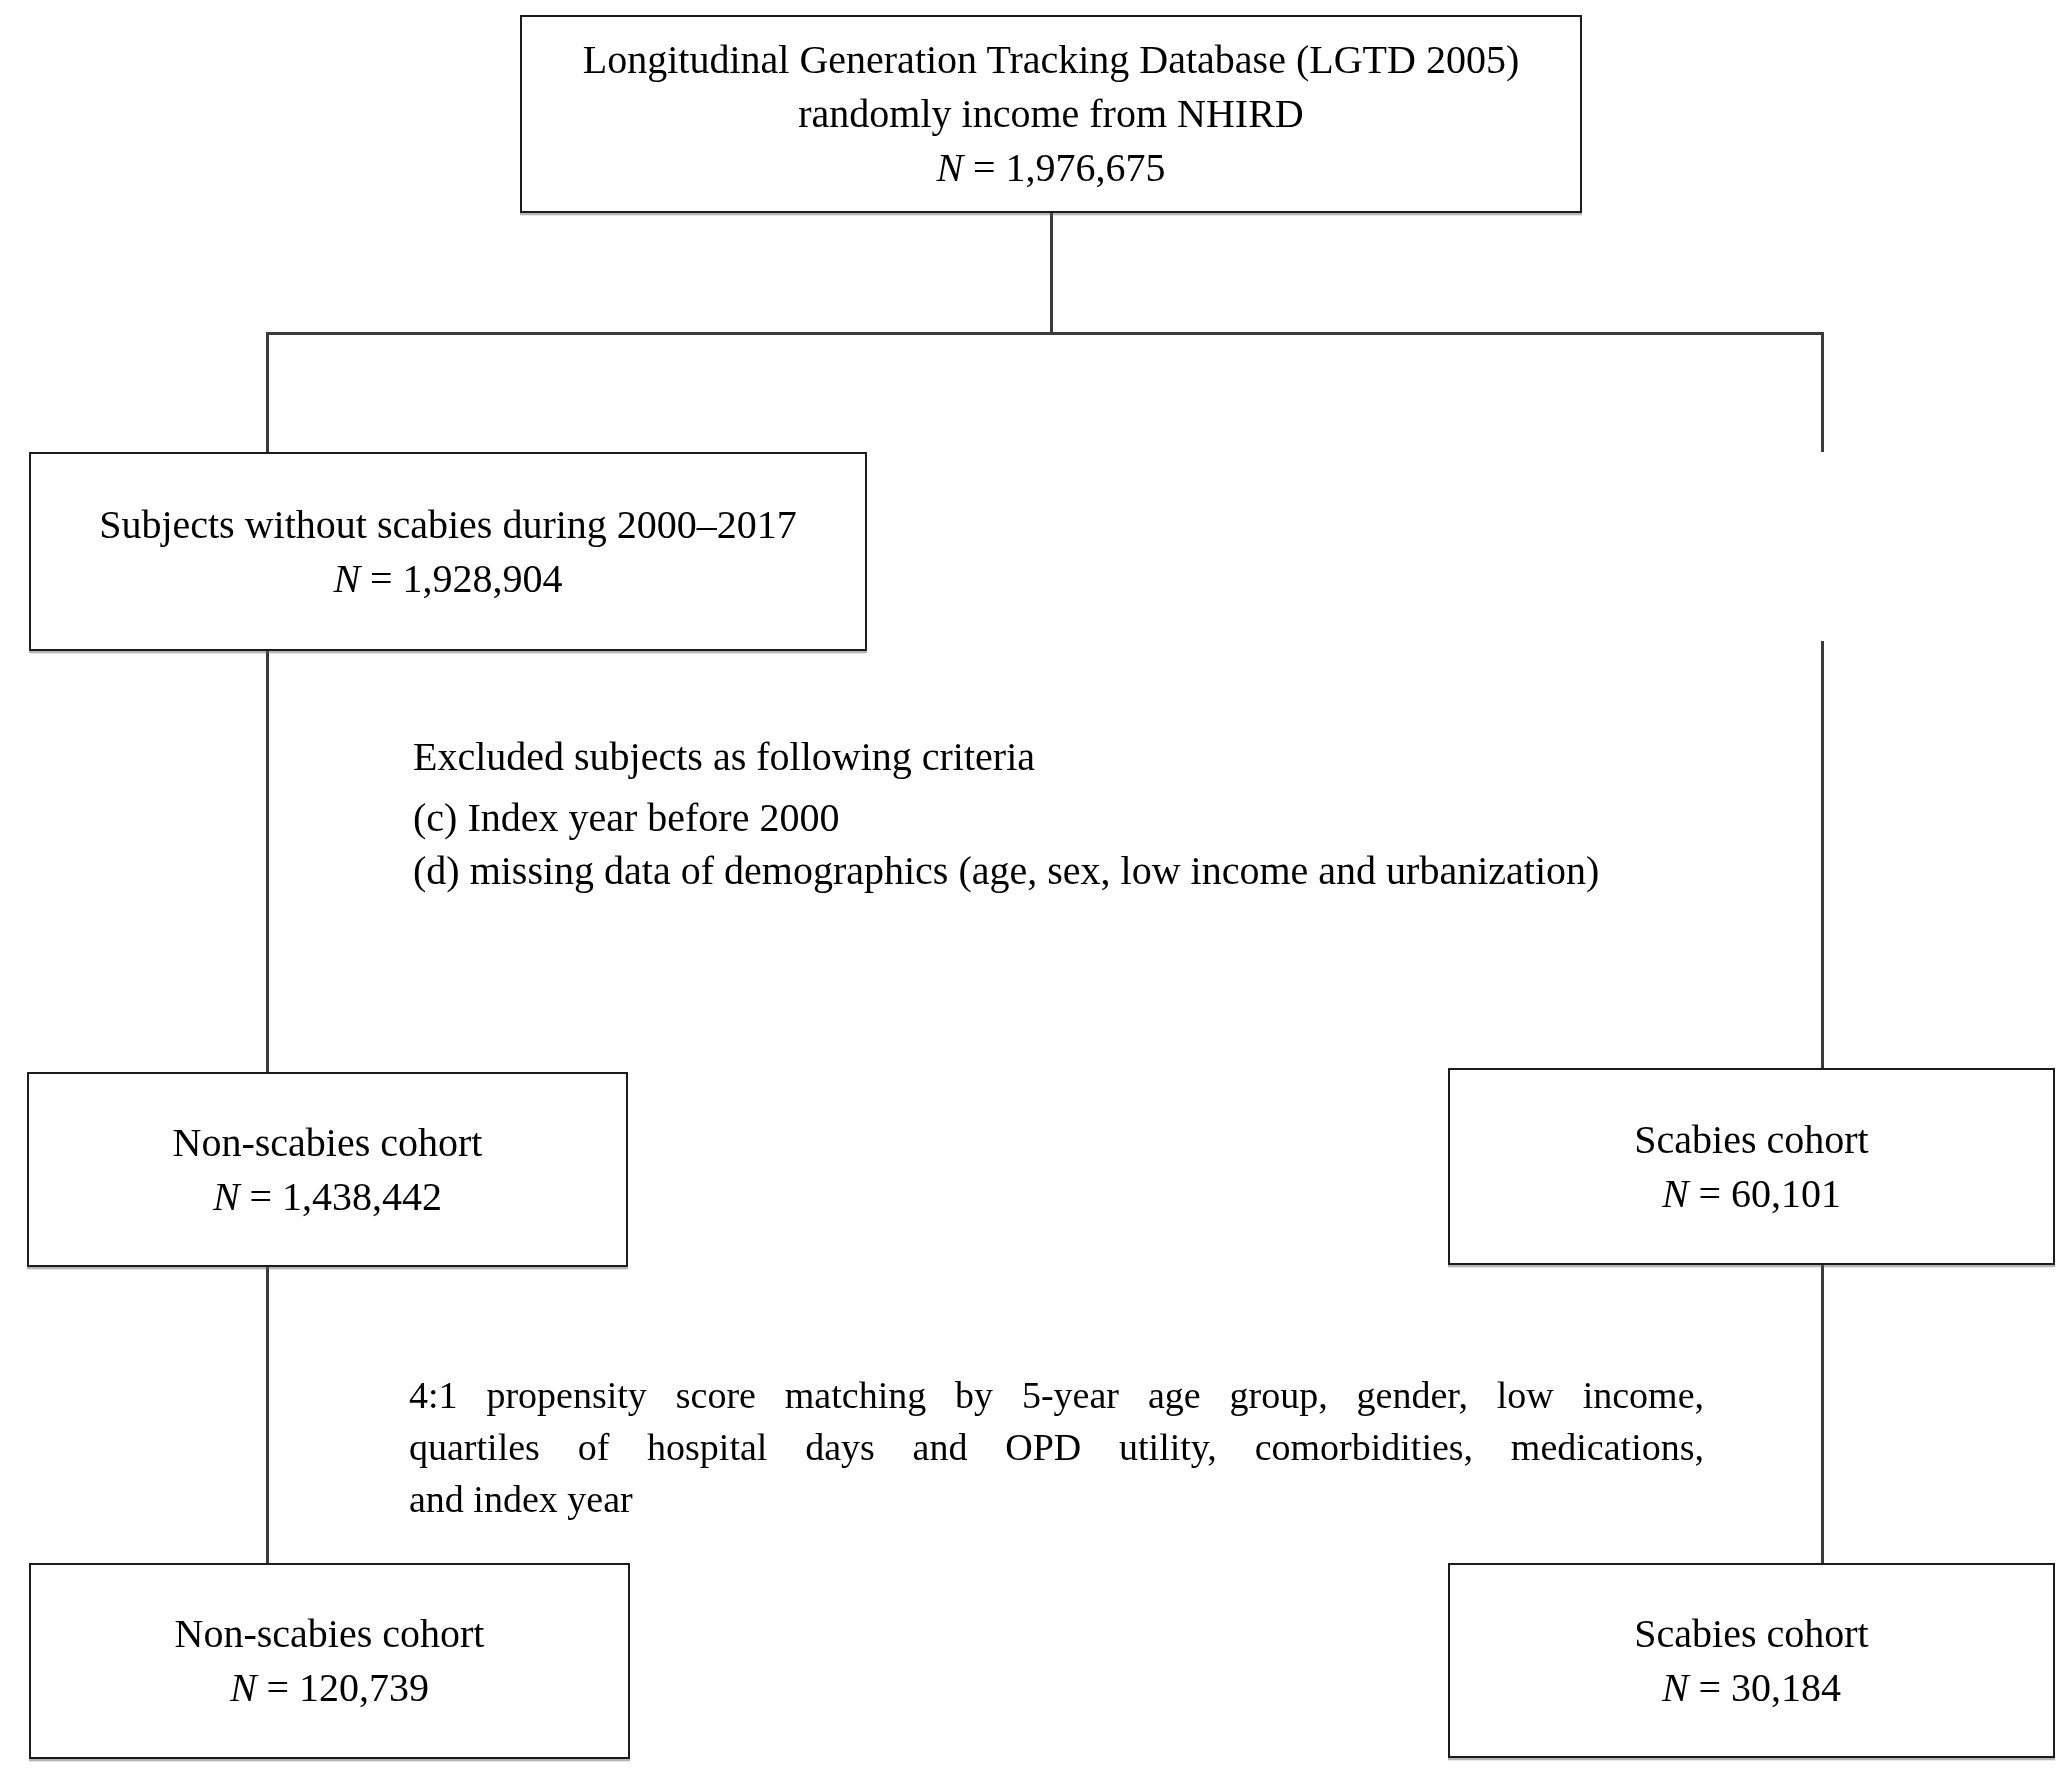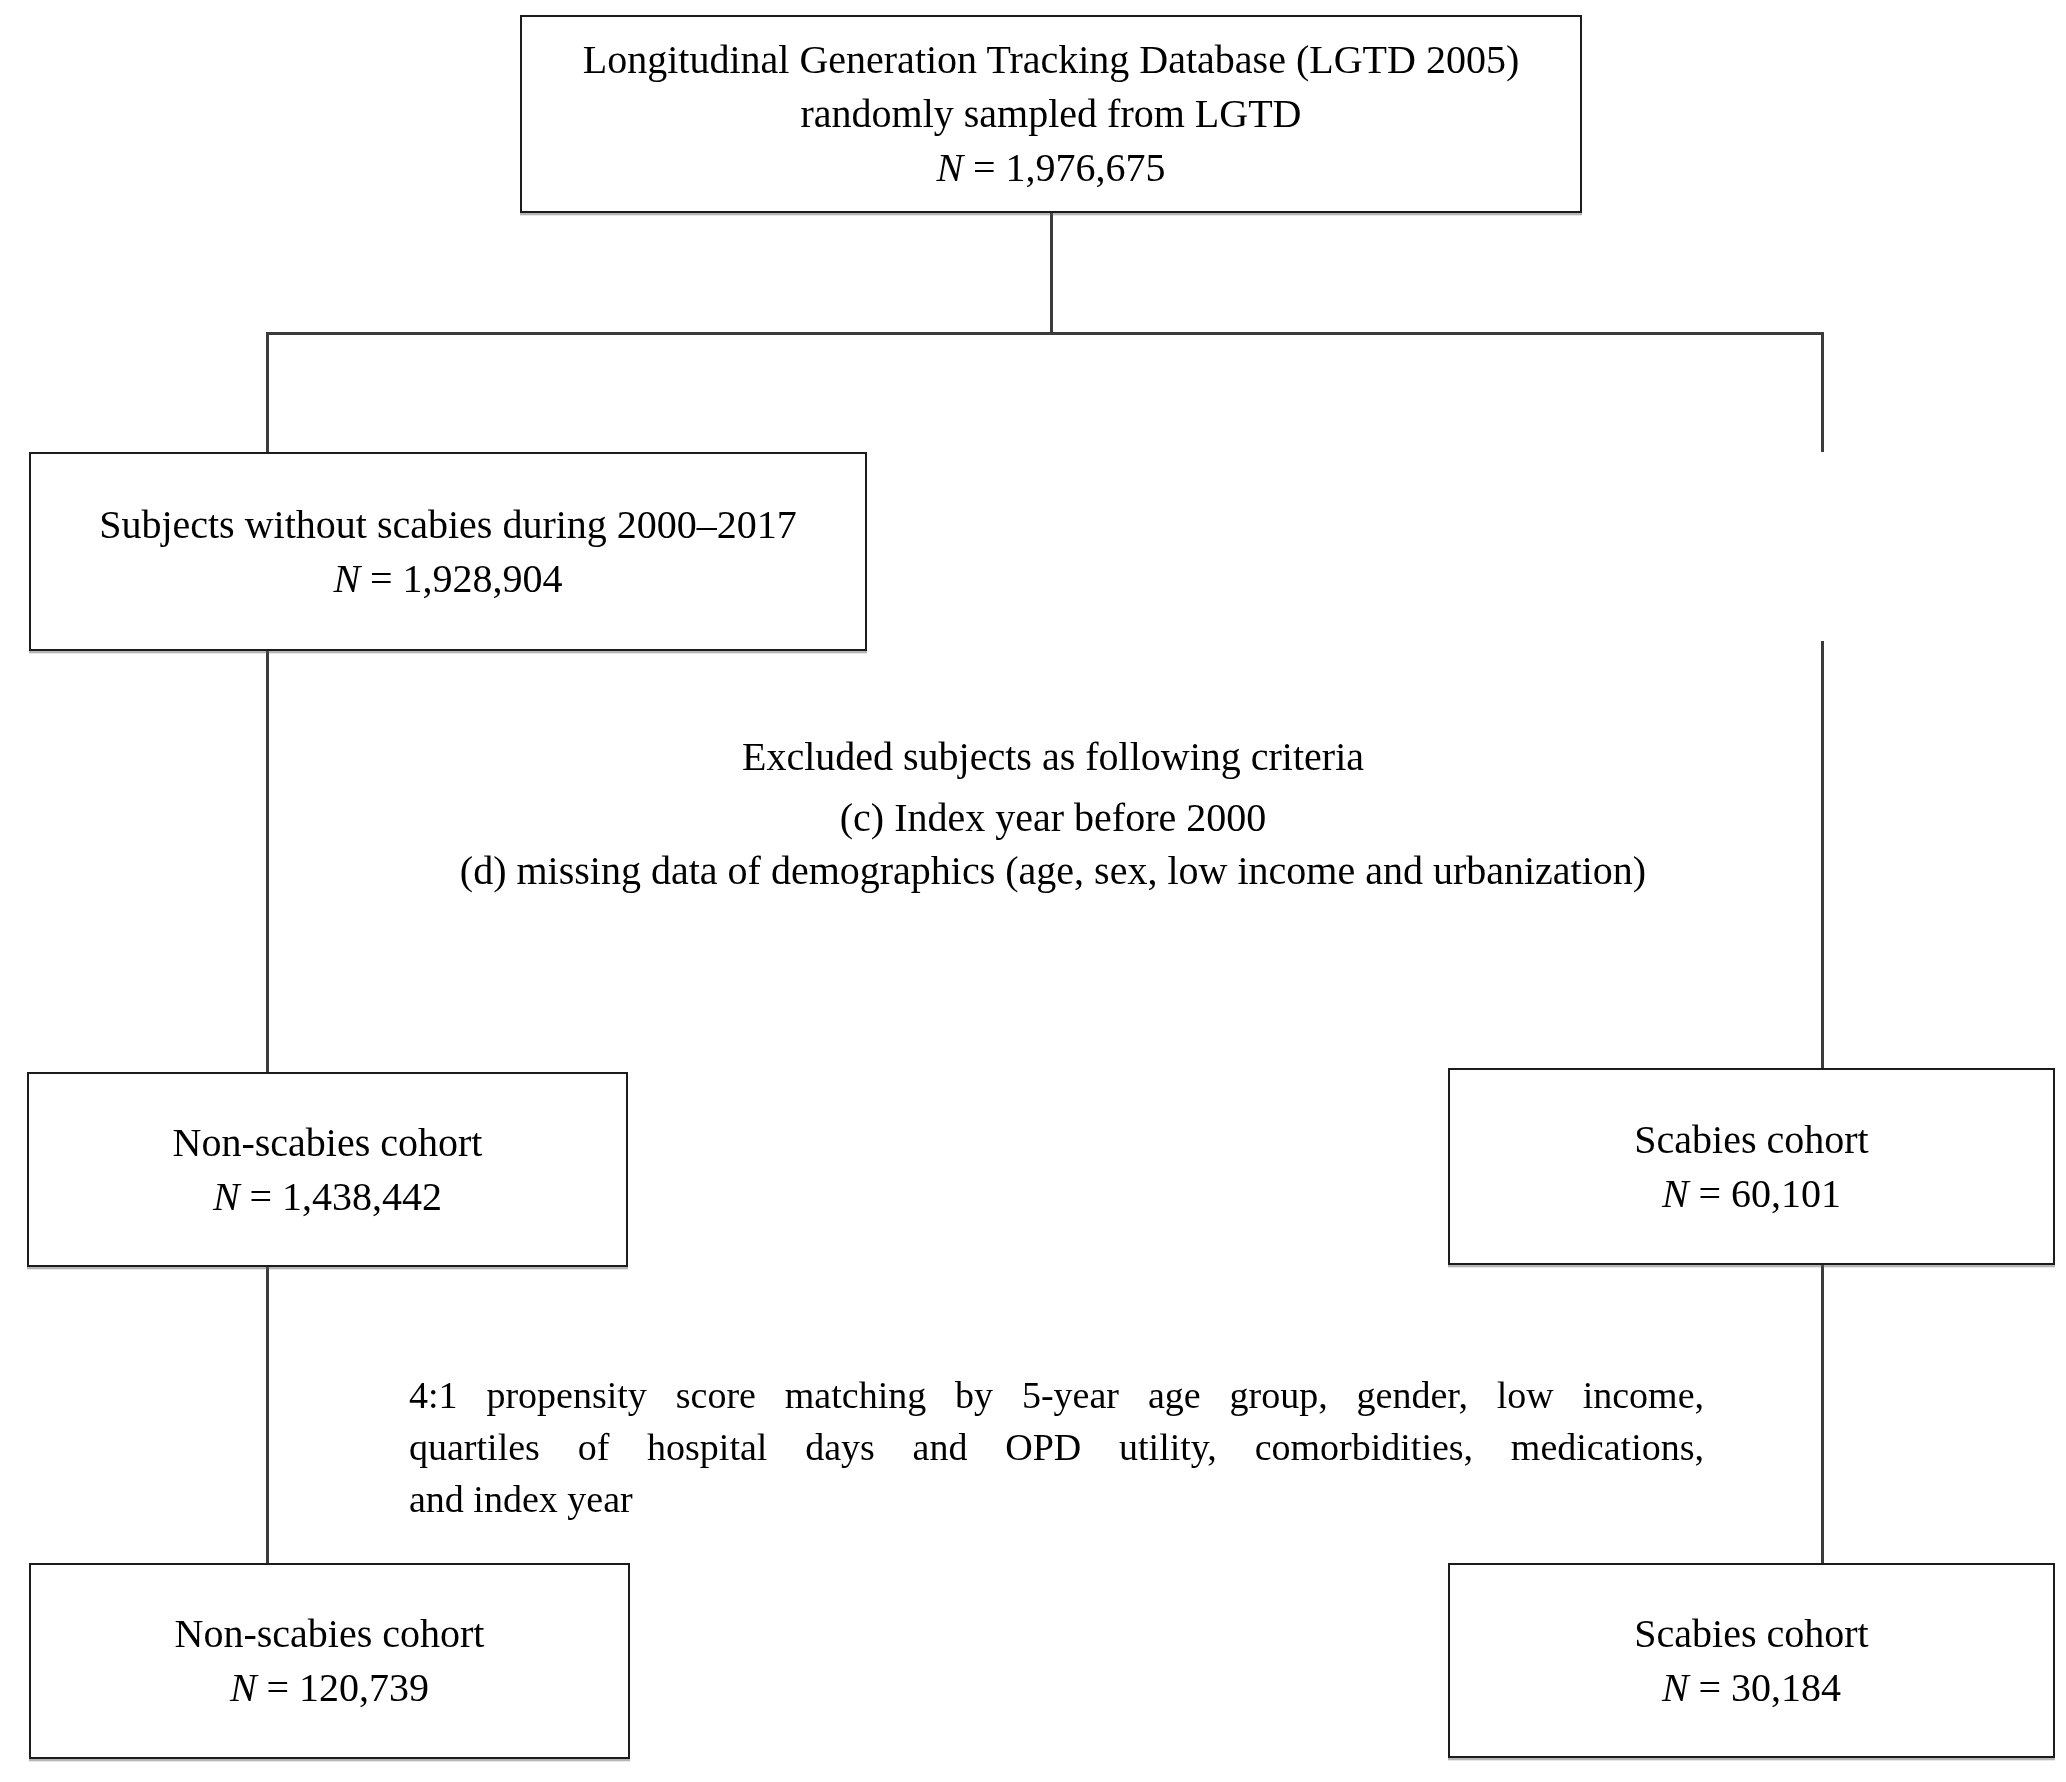"randomly sampled from LGTD" div.bl { text: sampled from LGTD -> income from NHIRD }
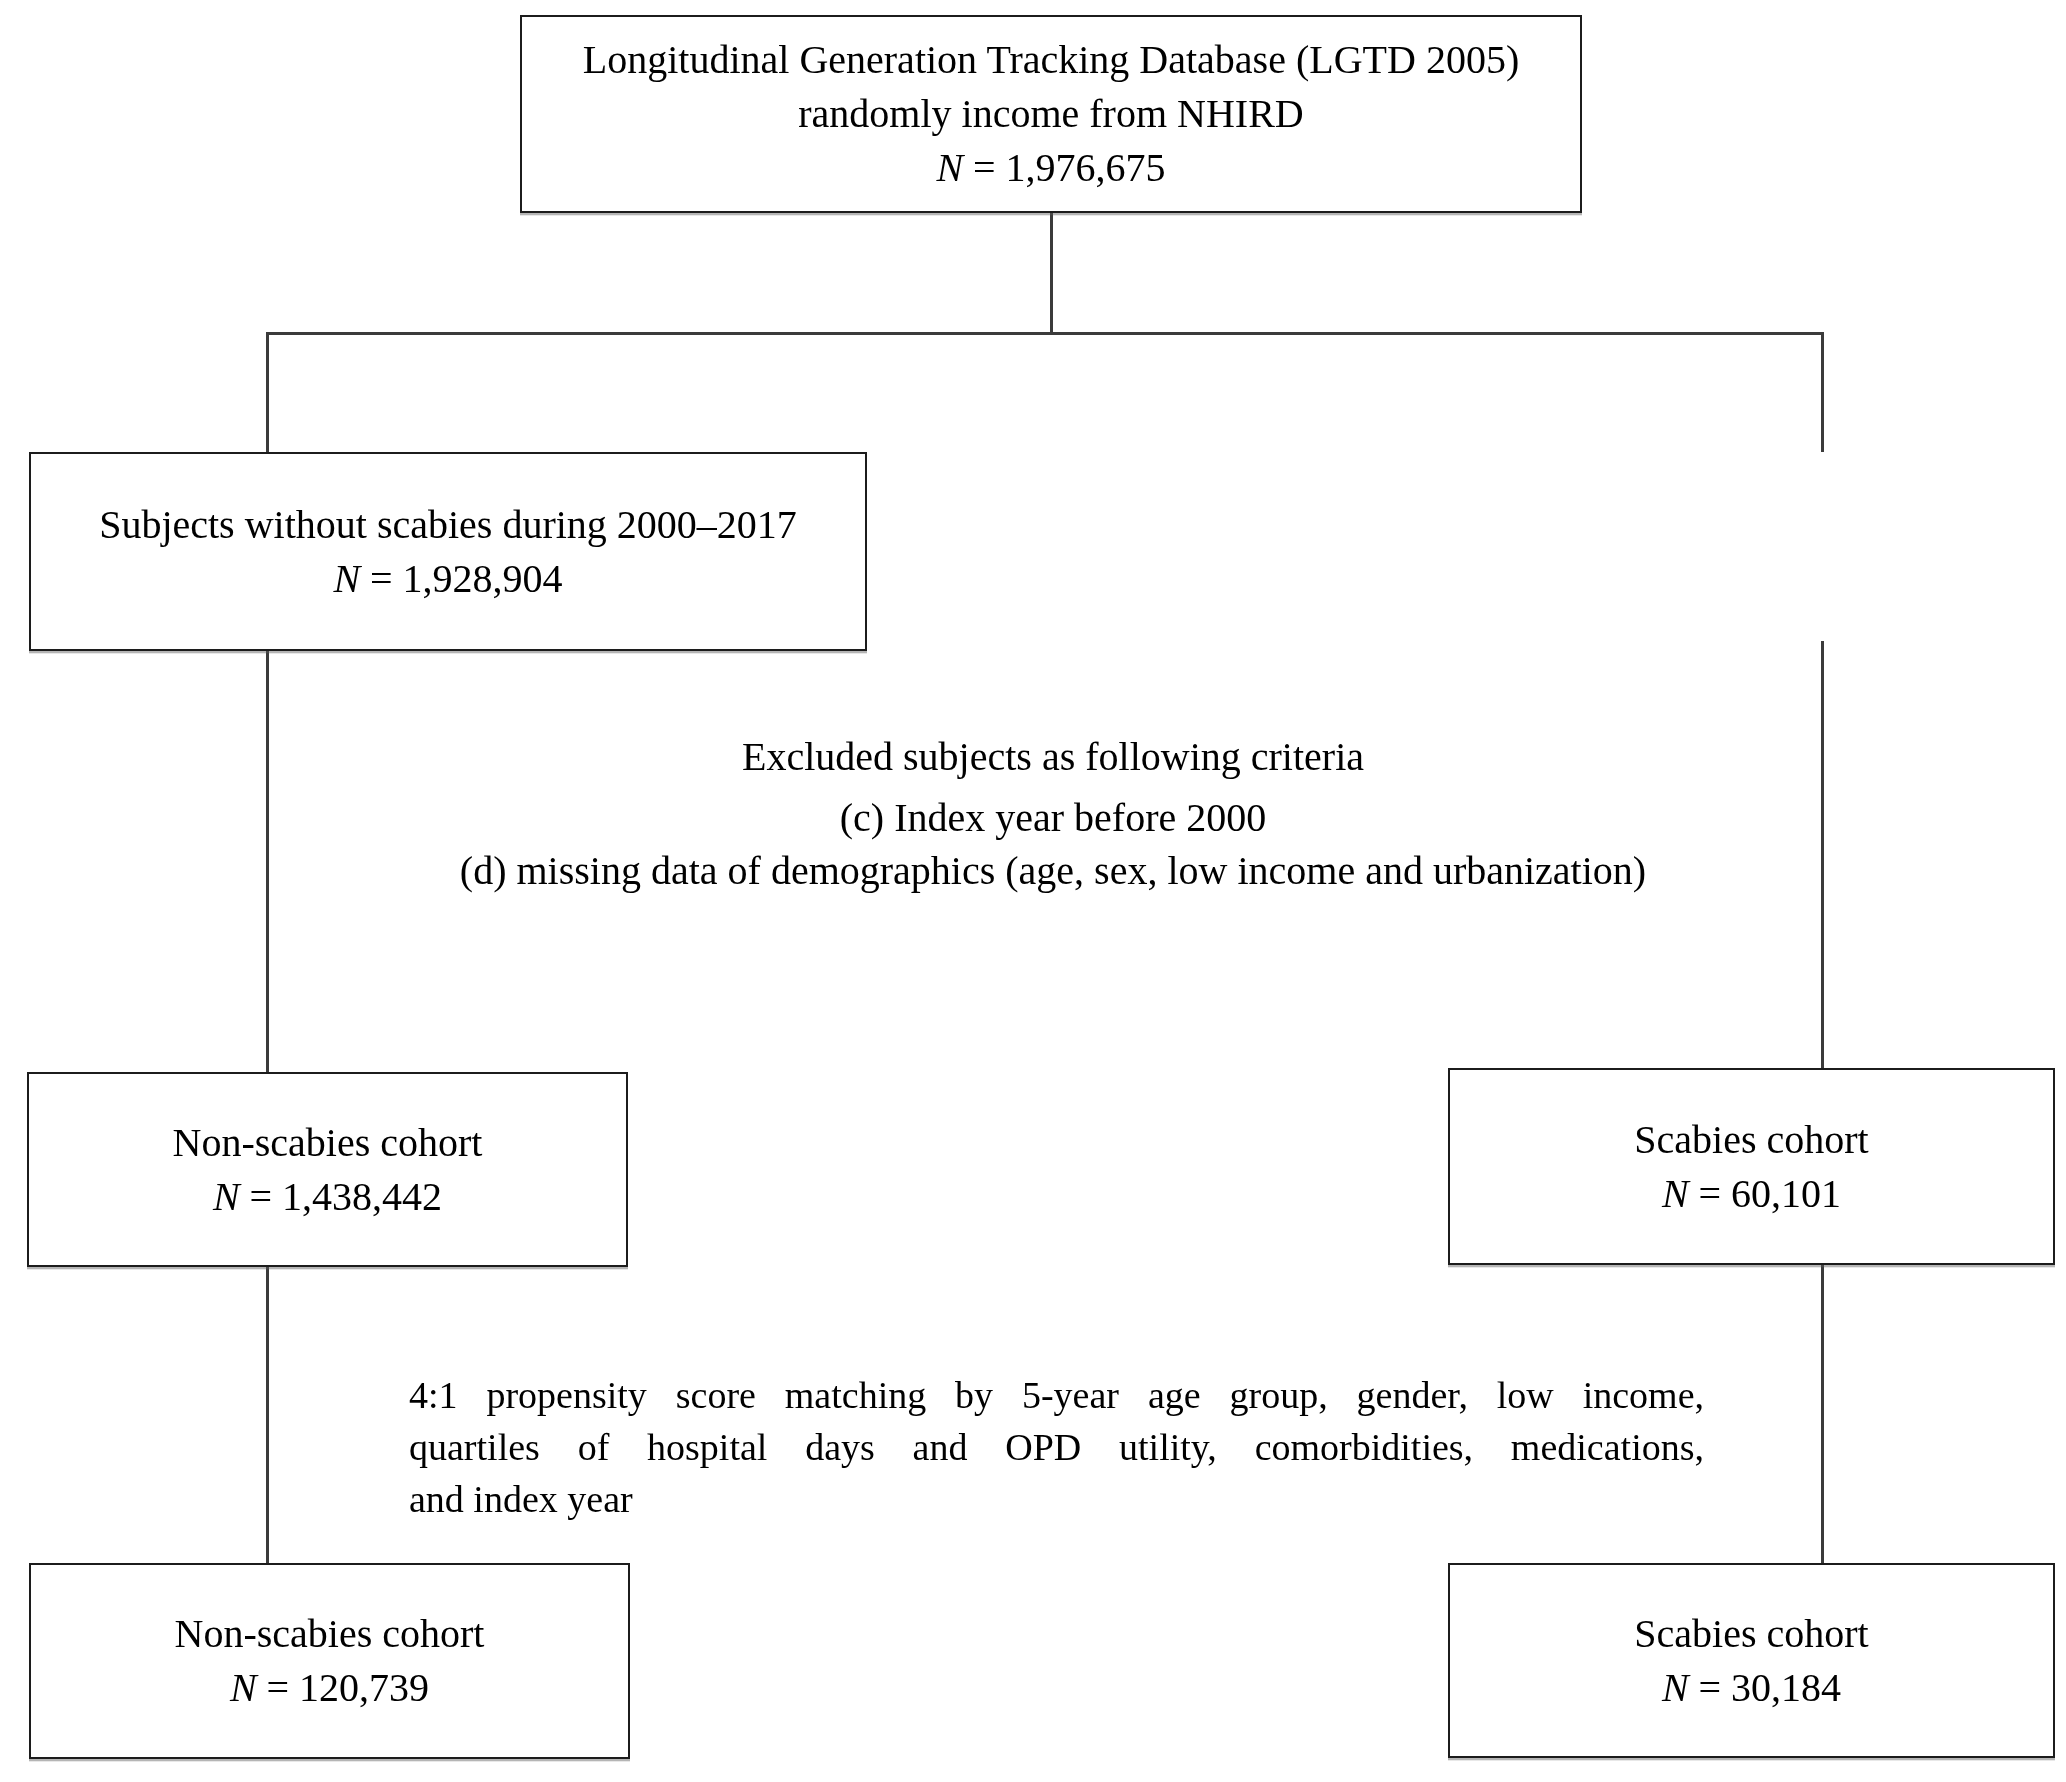"Excluded subjects as following criteria" div.textblock { left: 396px -> 413px; text-align: center -> none }
